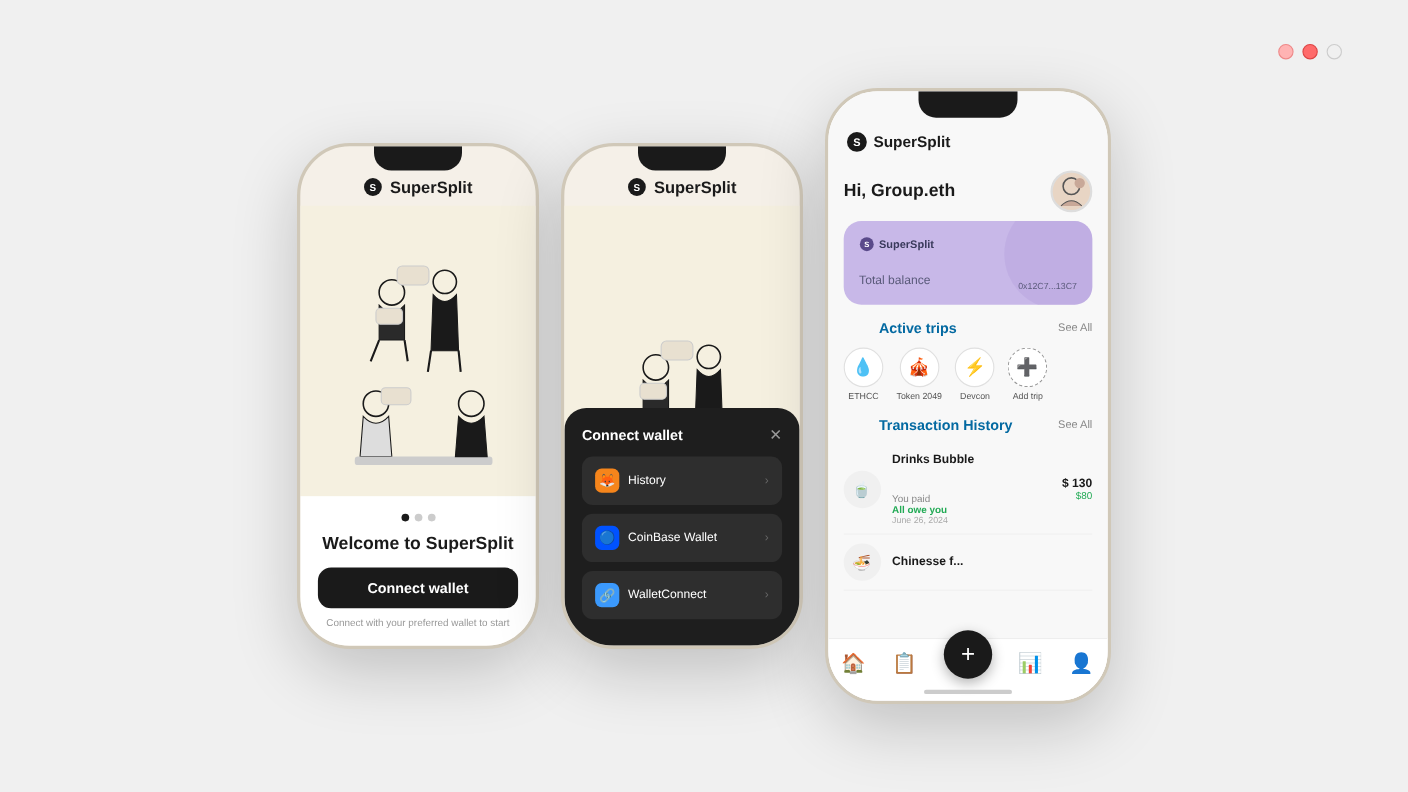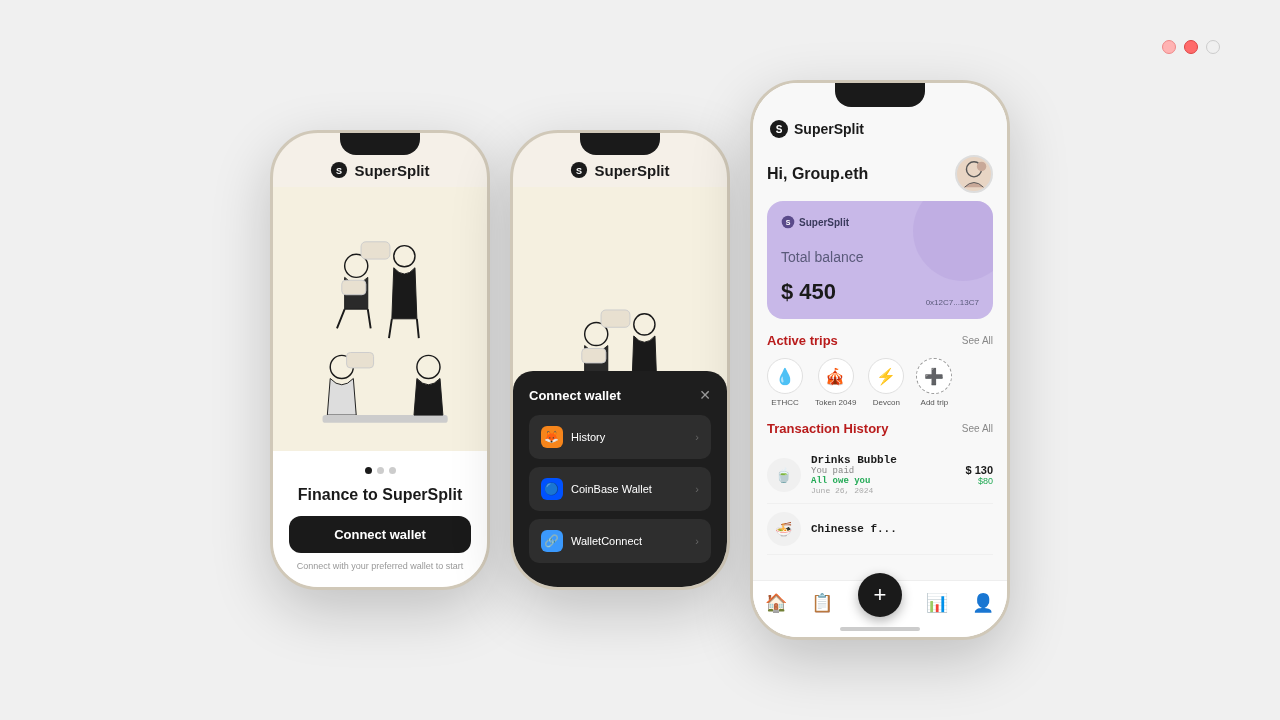"Total balance" .balance-label { font-size: 14px -> 11px; margin-bottom: 14px -> 2px }
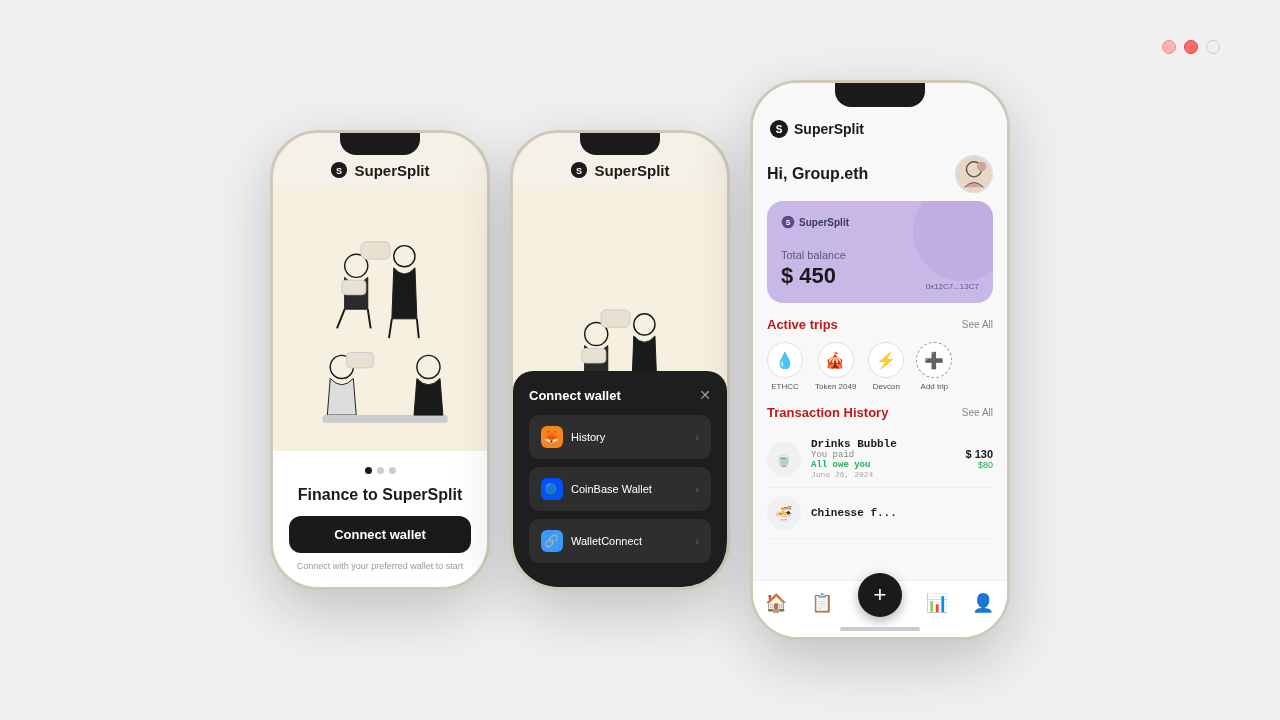"$ 450" div.balance-amount { html: <div>$ 450</div> -> none }
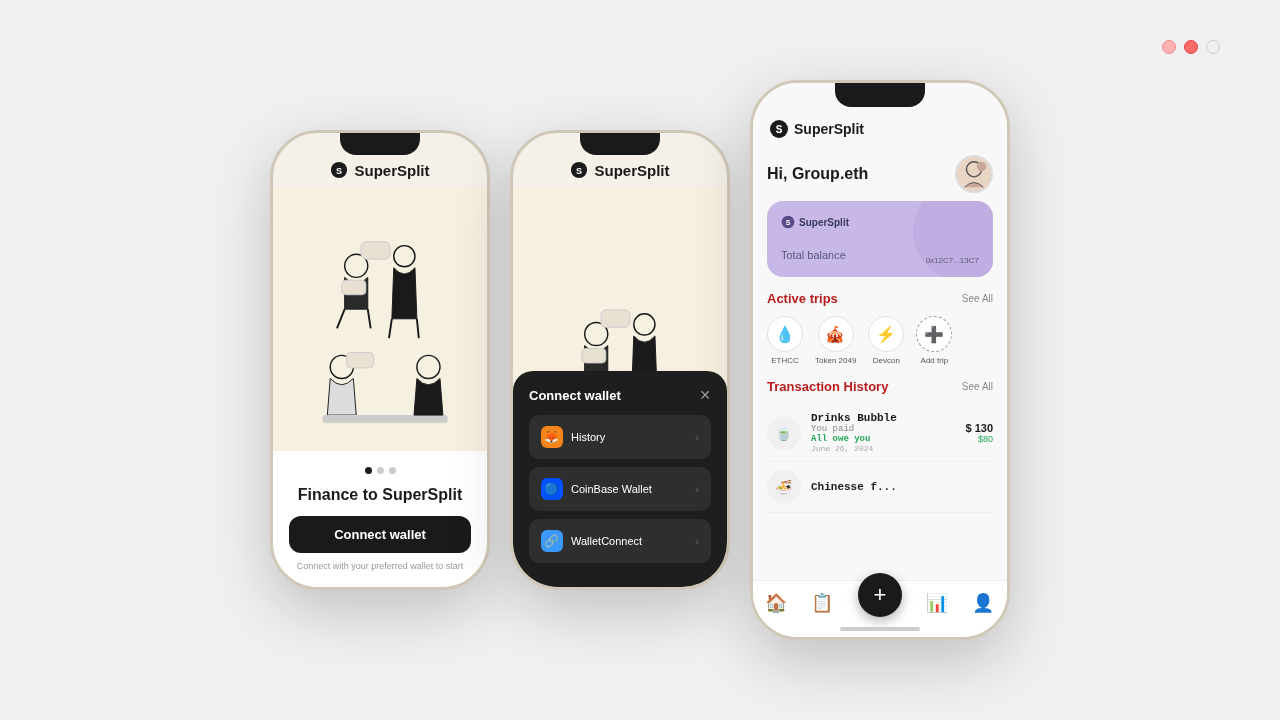"Active trips" .section-title { color: #b91c1c -> #0369a1; margin-left: none -> 32px }
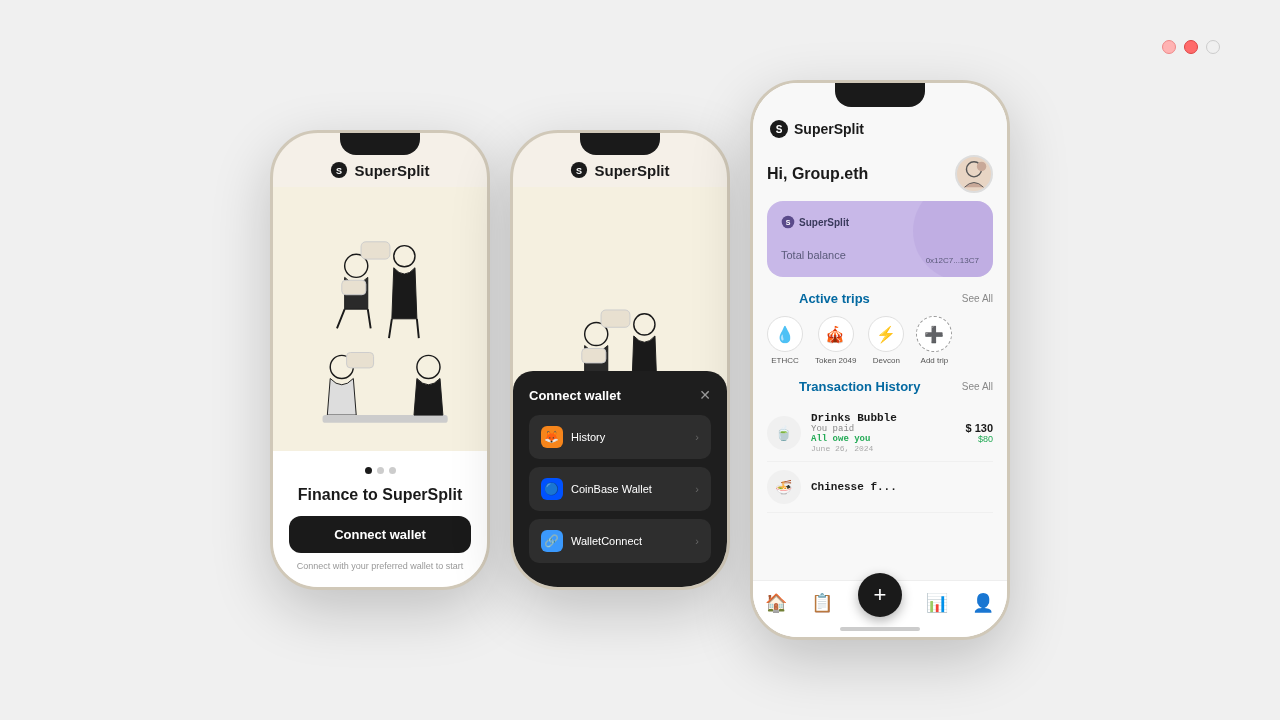"Drinks Bubble" .tx-info { font-family: Liberation Mono, monospace -> none }
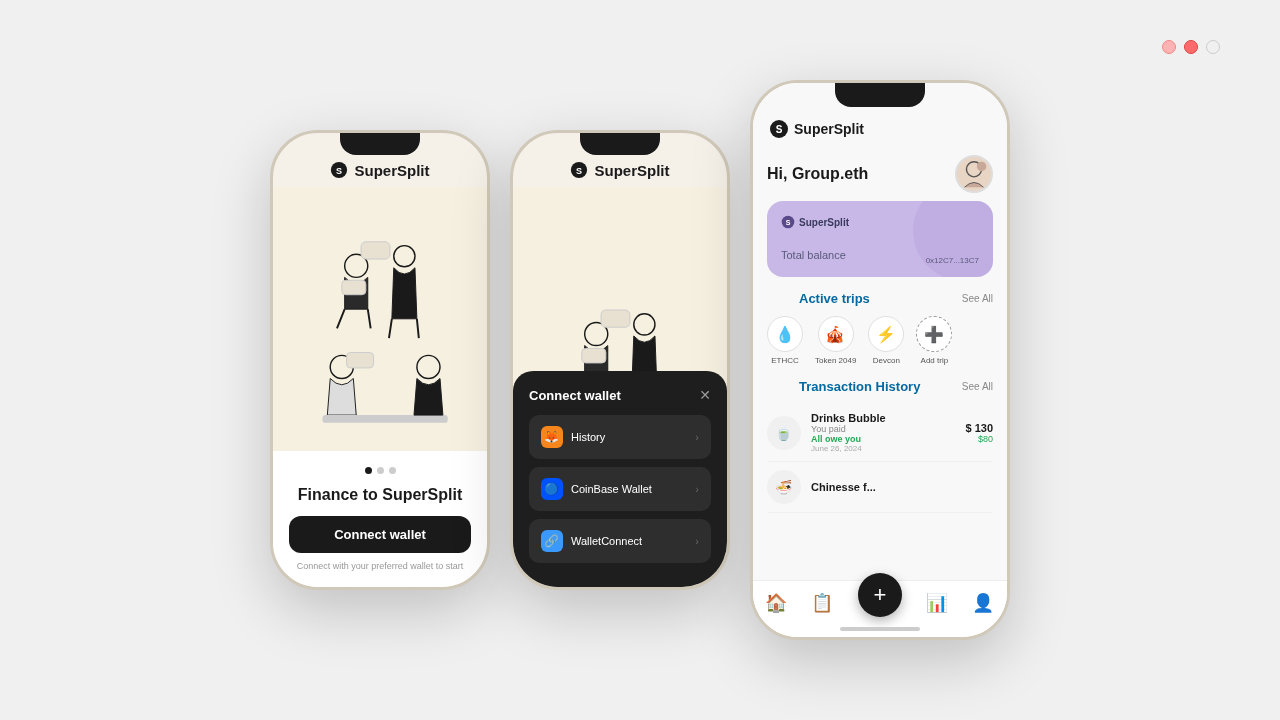"You paid" .tx-subtext { margin-top: none -> 24px }
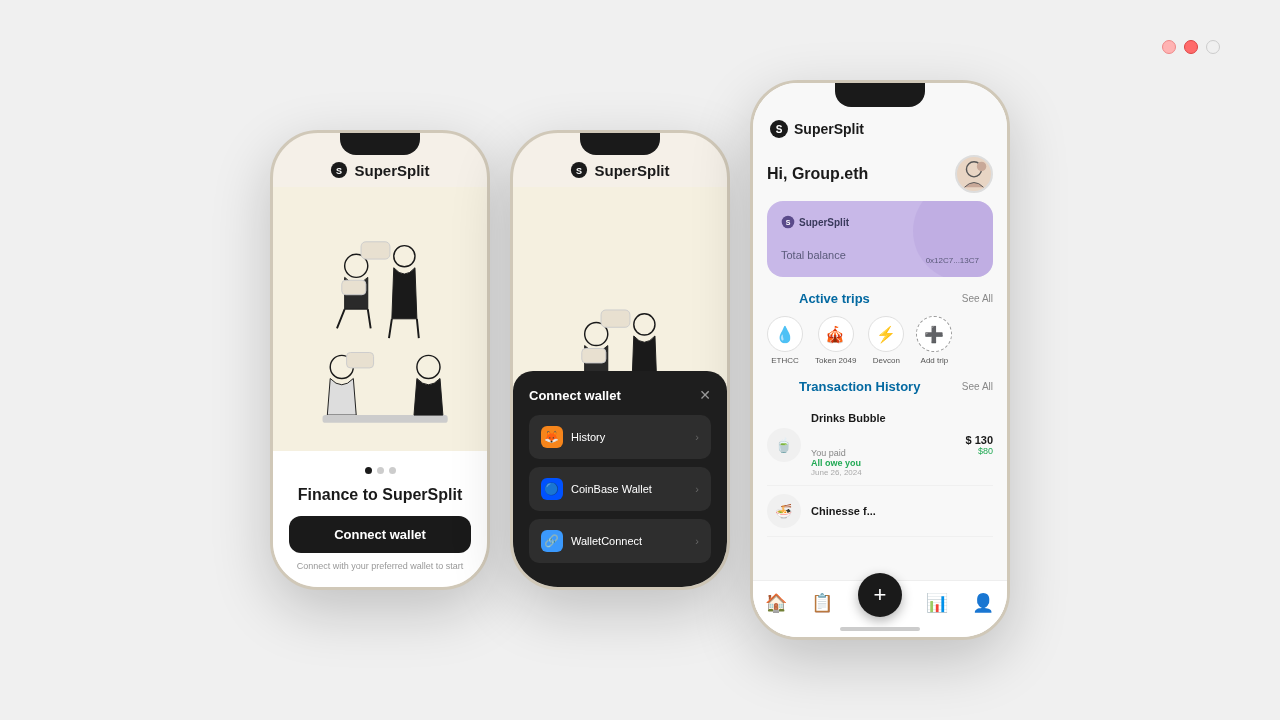"Finance to SuperSplit" div.welcome-title { text: Finance -> Welcome }
